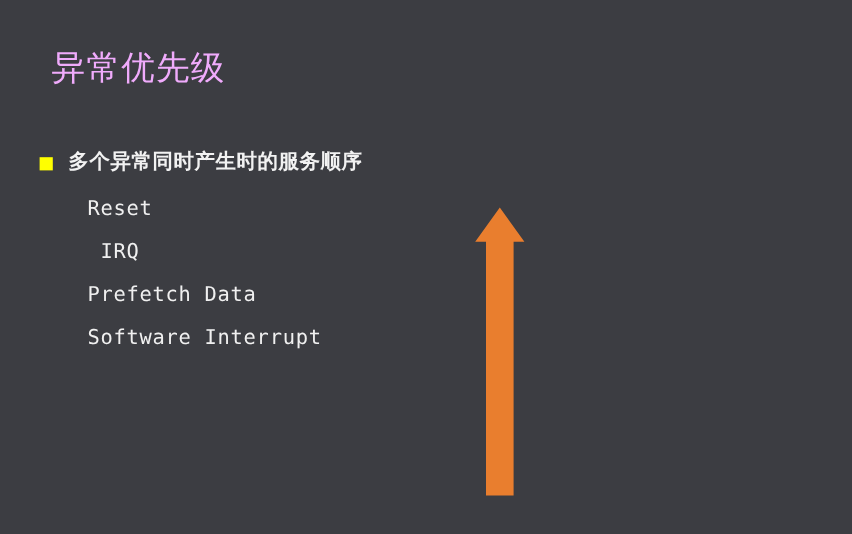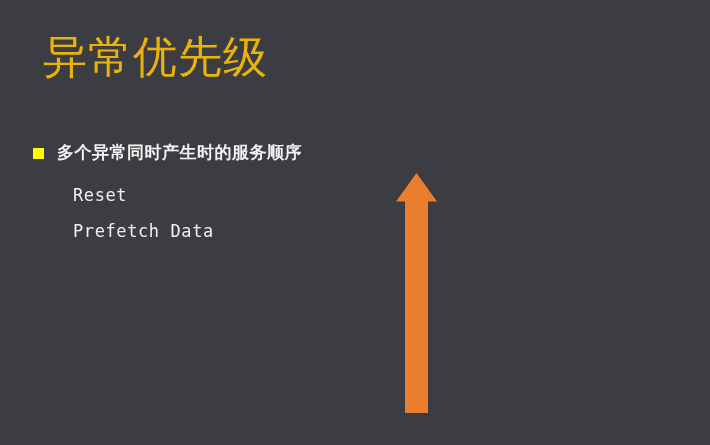"异常优先级" #slide-title { color: #eab308 -> #f0abfc; font-size: 44px -> 28px }
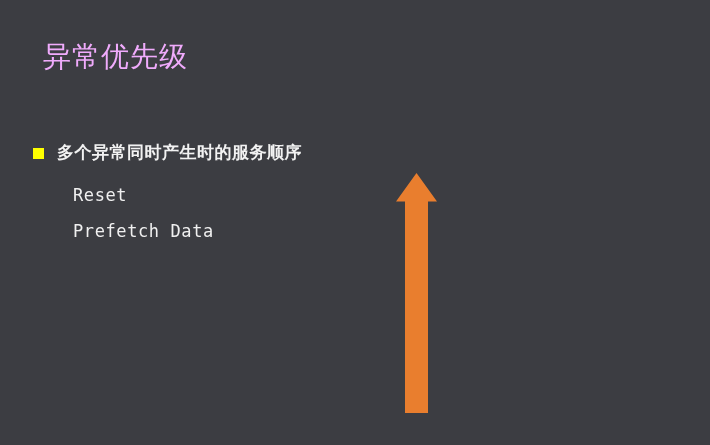"多个异常同时产生时的服务顺序" #bullet-row { top: 141px -> 124px }
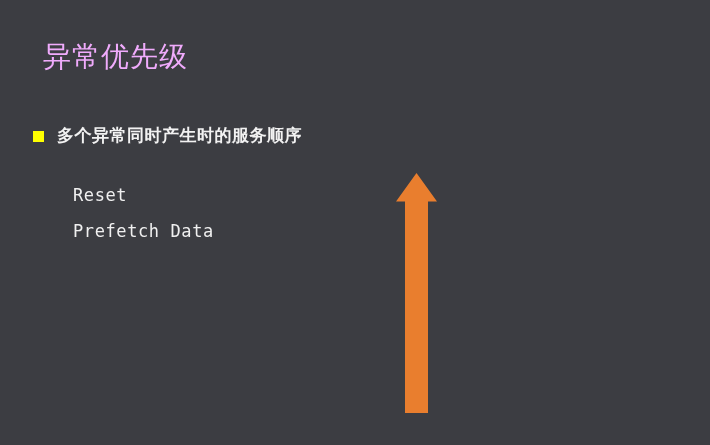"Reset" #exception-list { top: 177px -> 156px }
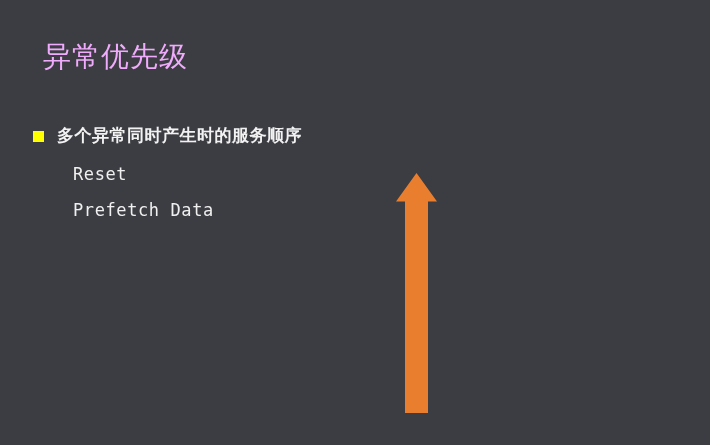"IRQ" li { html: none -> <li> IRQ</li> }
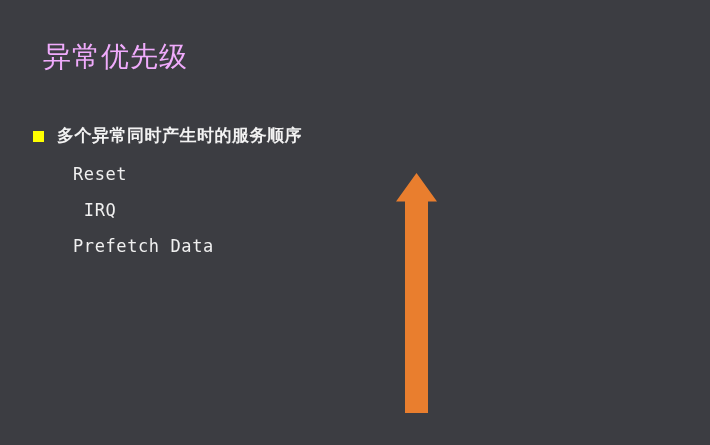"Software Interrupt" li { html: none -> <li>Software Interrupt</li> }
